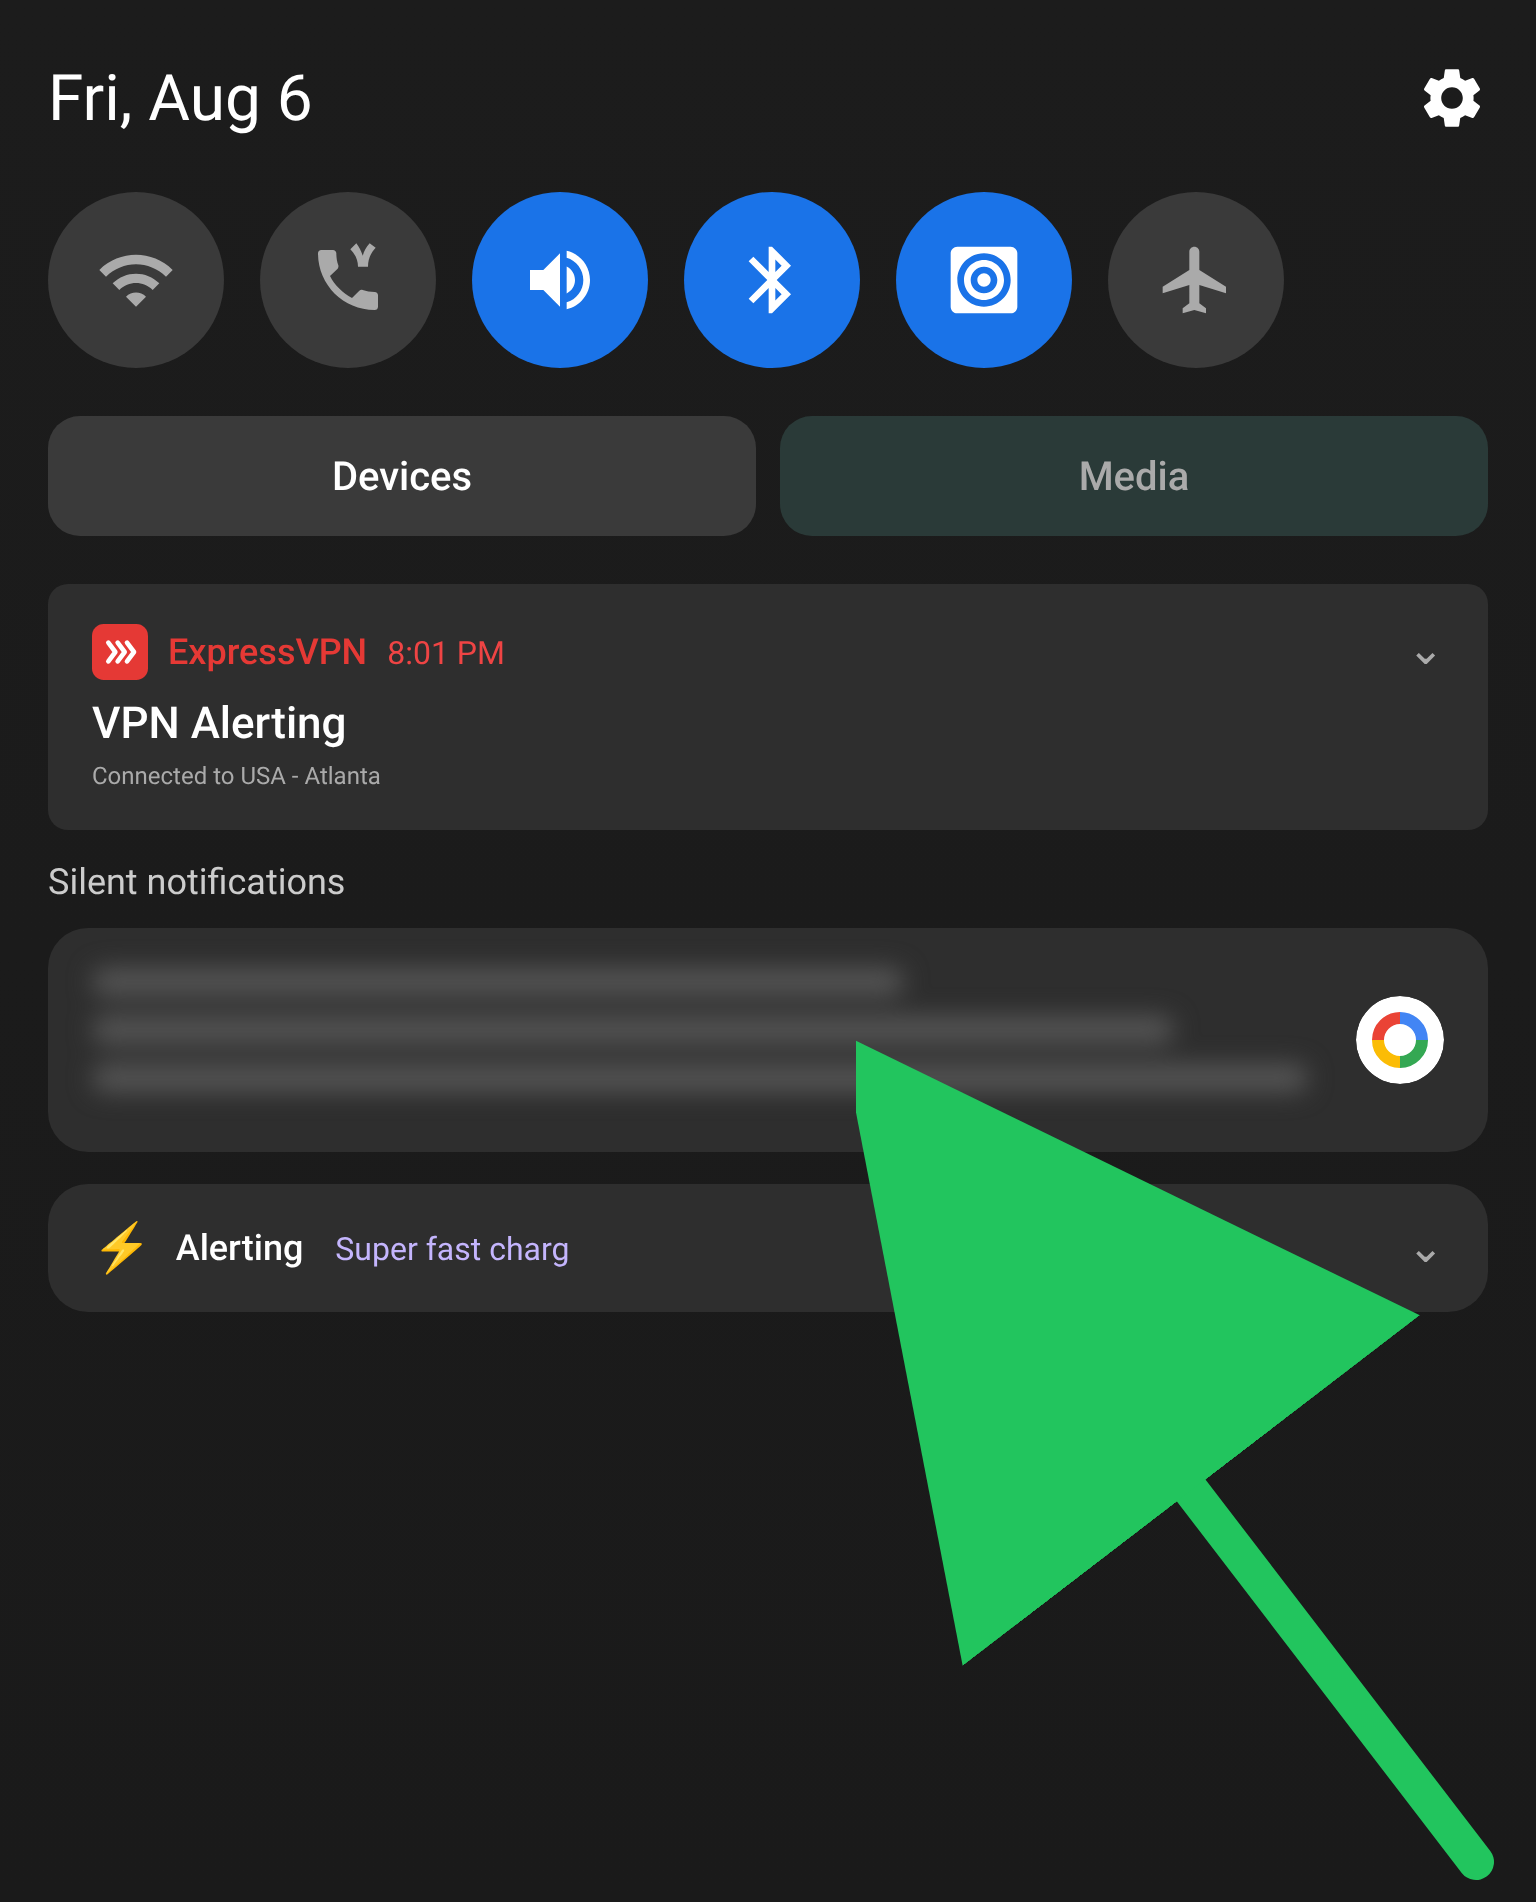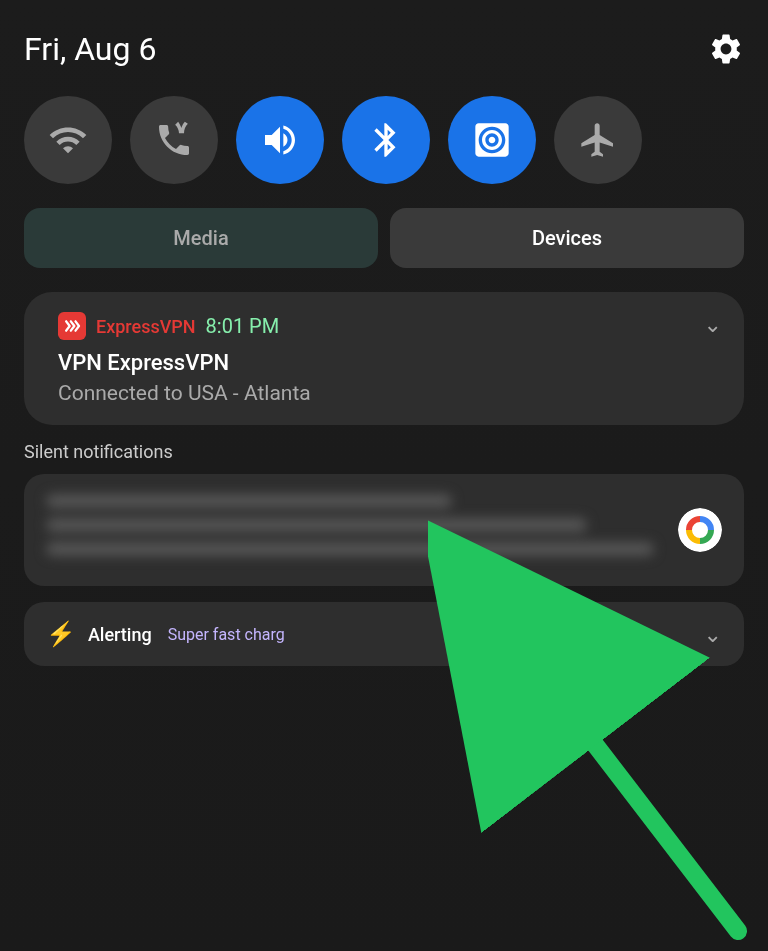"Media" div.tab { order: before "Devices" -> after "Devices" }
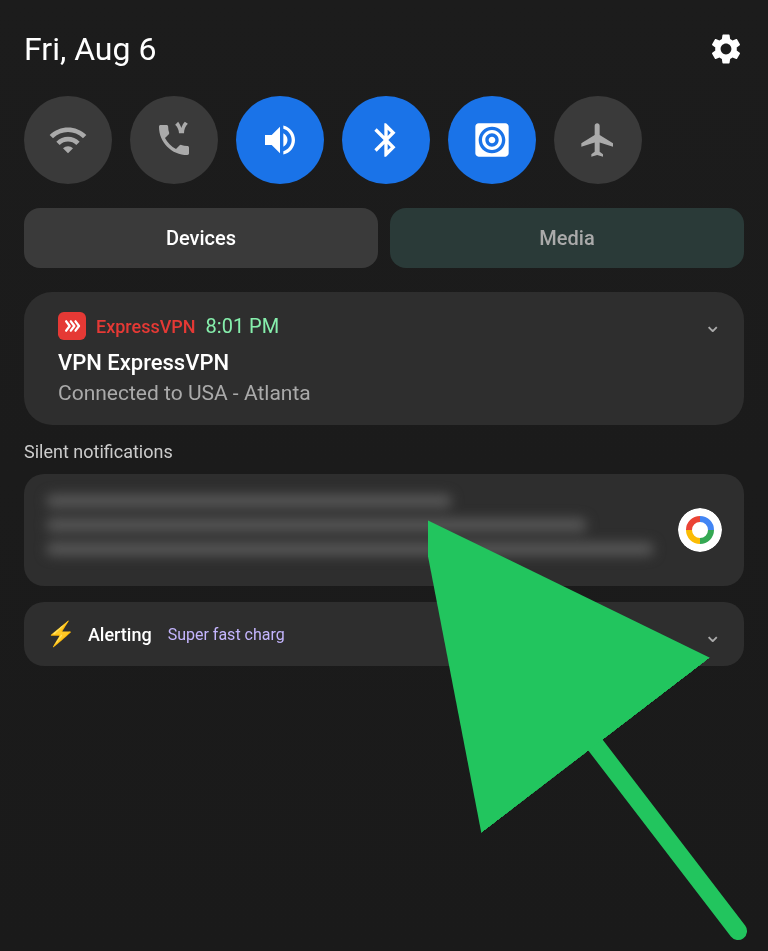"ExpressVPN" .notif-card { border-radius: 28px -> 10px; padding: 20px 34px -> 20px 22px }
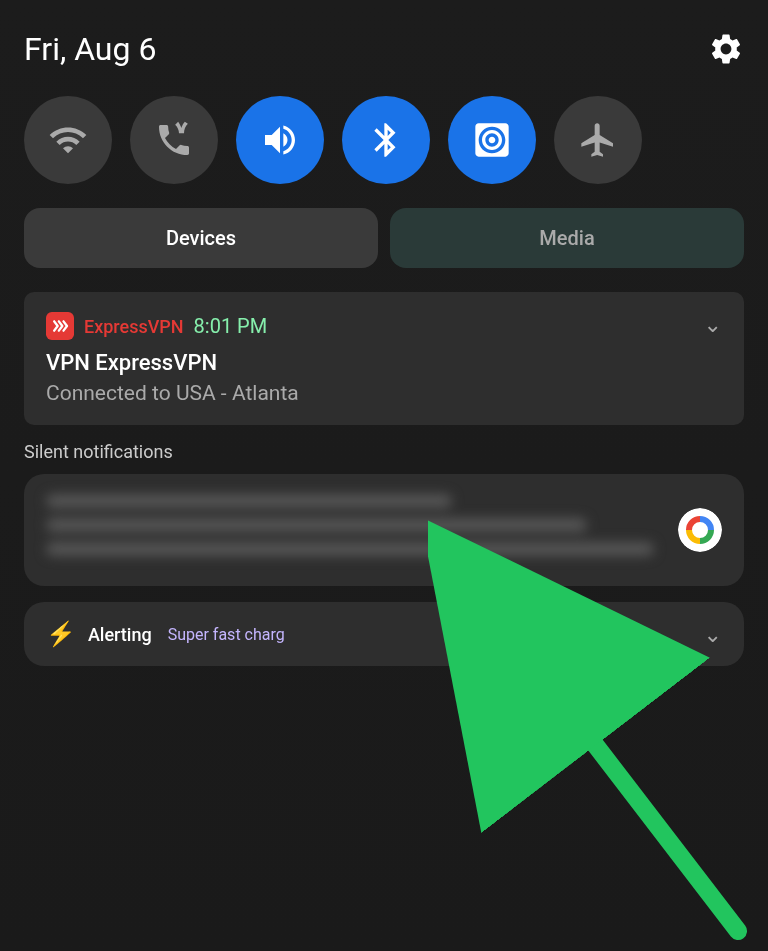"8:01 PM" .notif-time { color: #86efac -> #ef4444; font-size: 20px -> 16px }
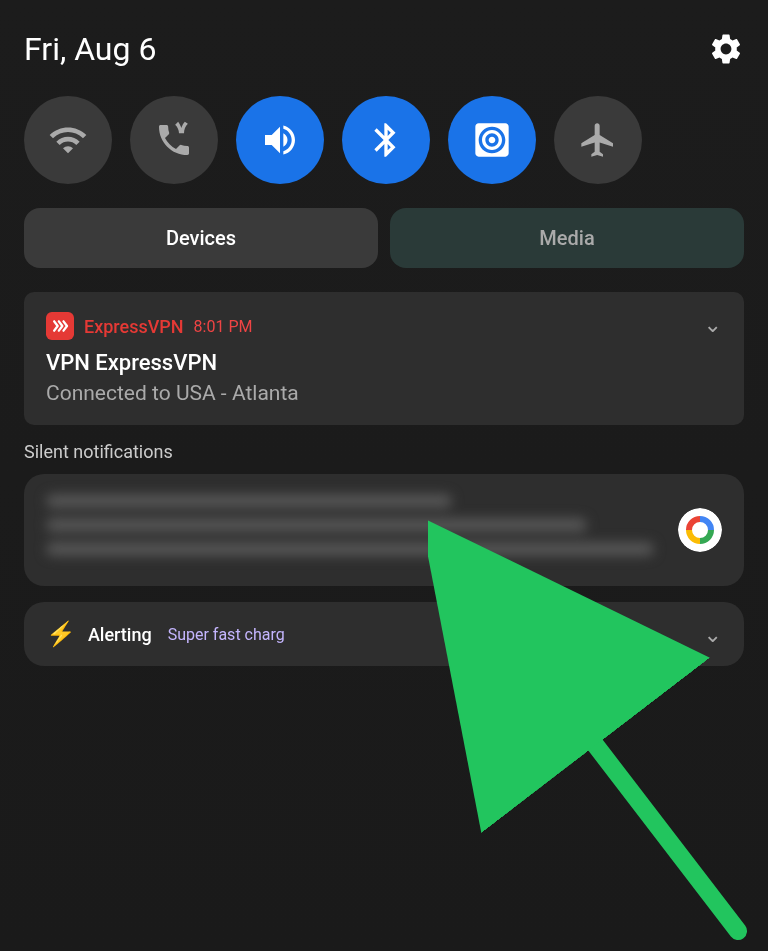"VPN ExpressVPN" div.notif-title { text: ExpressVPN -> Alerting }
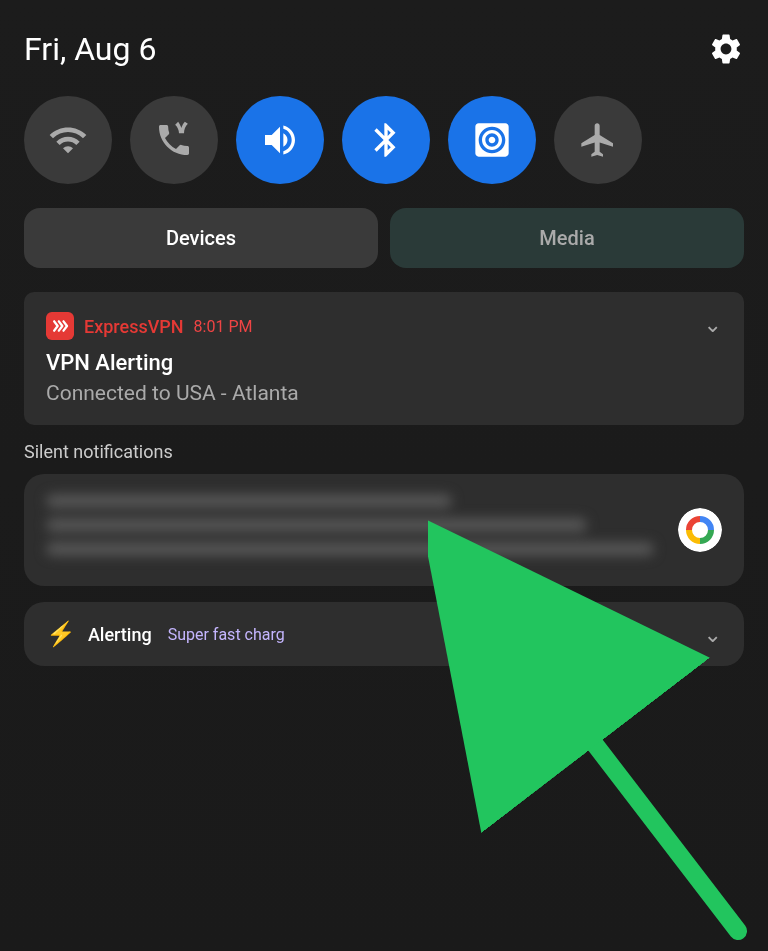"Connected to USA - Atlanta" .notif-body { font-size: 21px -> 12px }
